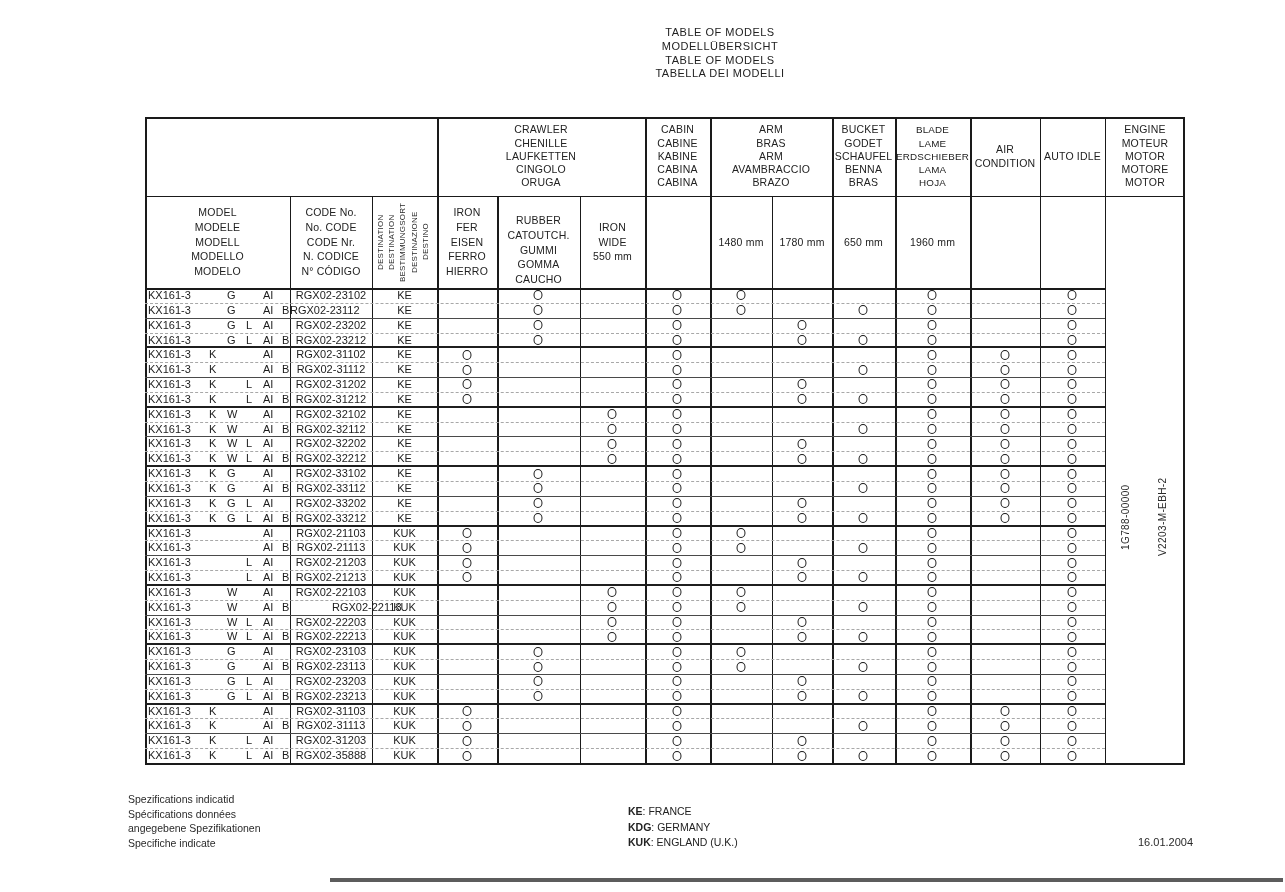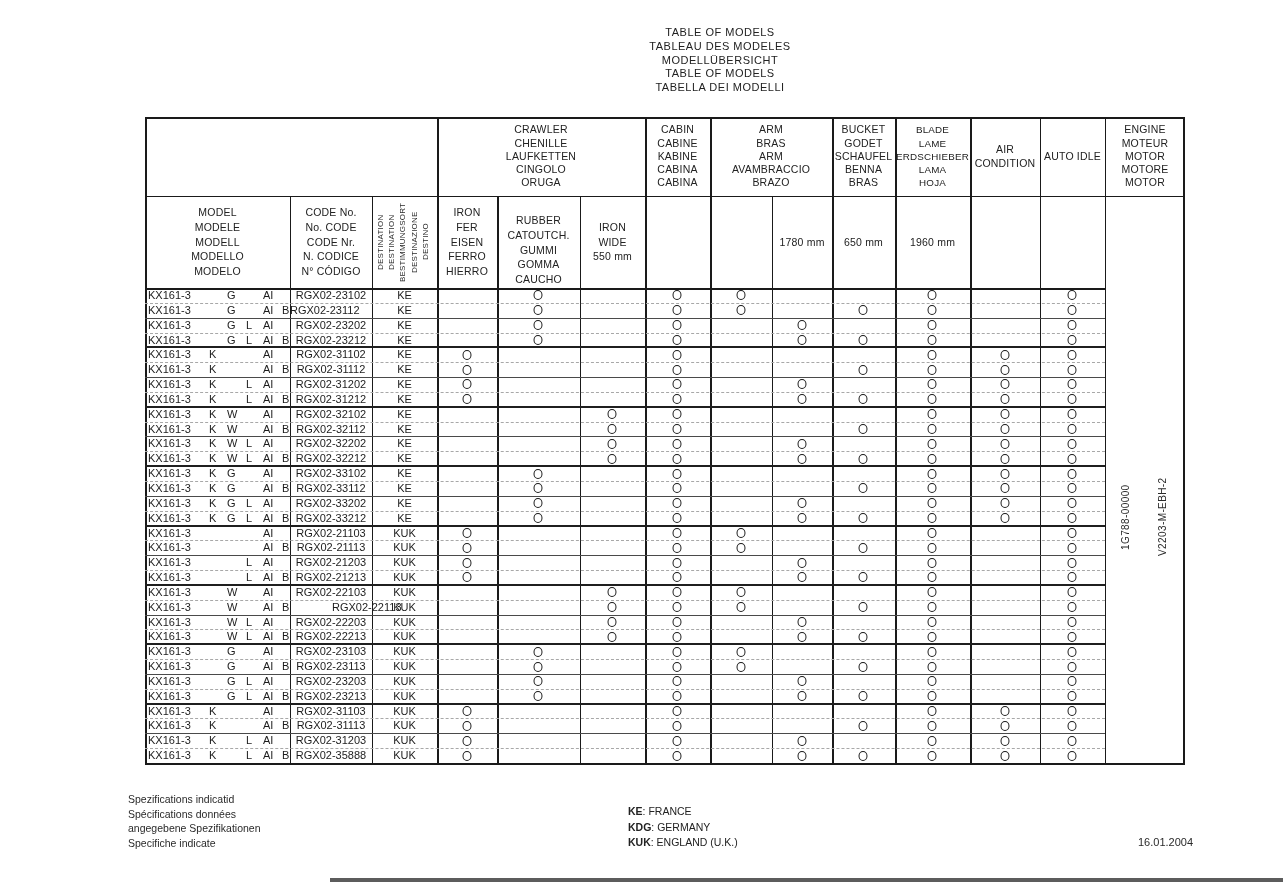"TABLEAU DES MODELES" div { html: <div>TABLEAU DES MODELES</div> -> none }
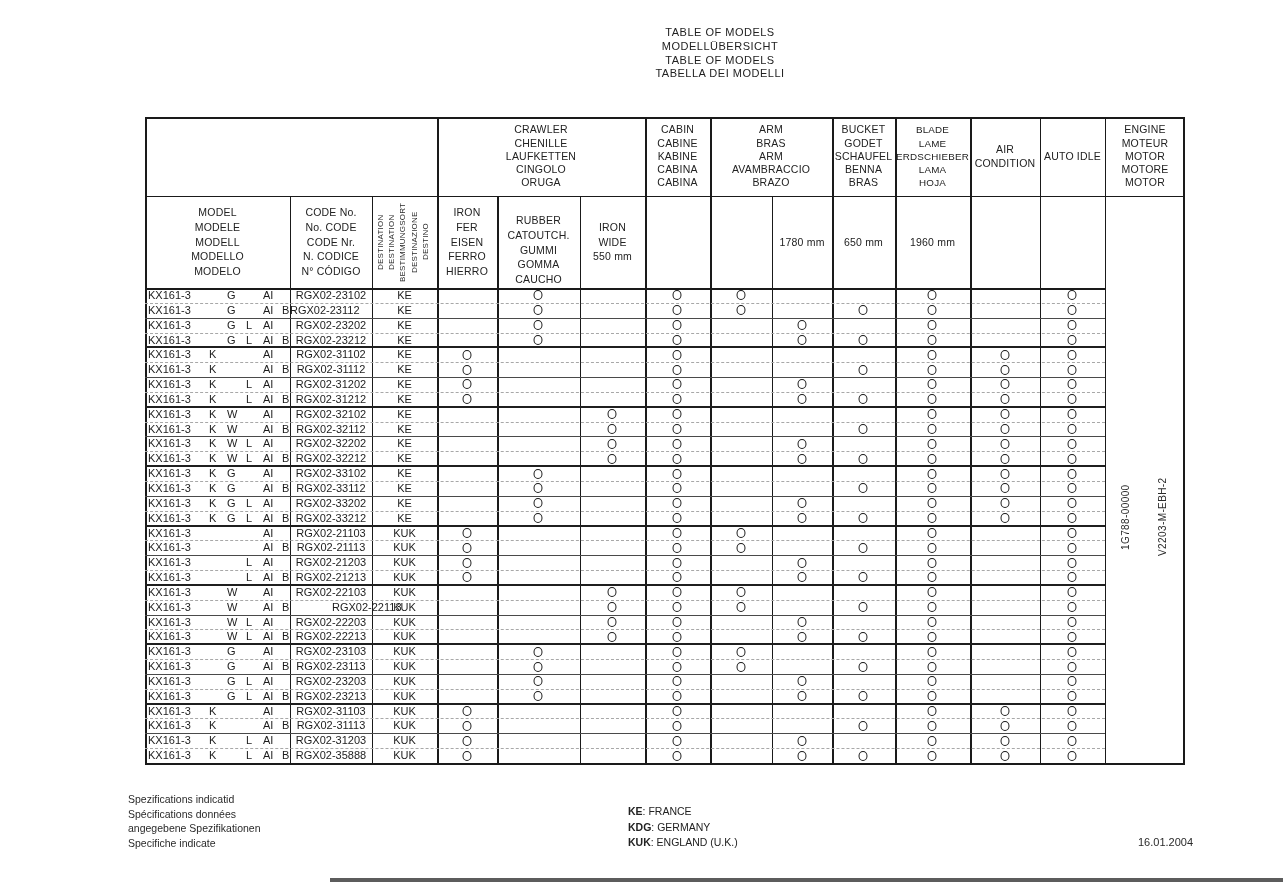"1480 mm" div.hc { html: none -> <div> <div>1480 mm</div> </div> }
